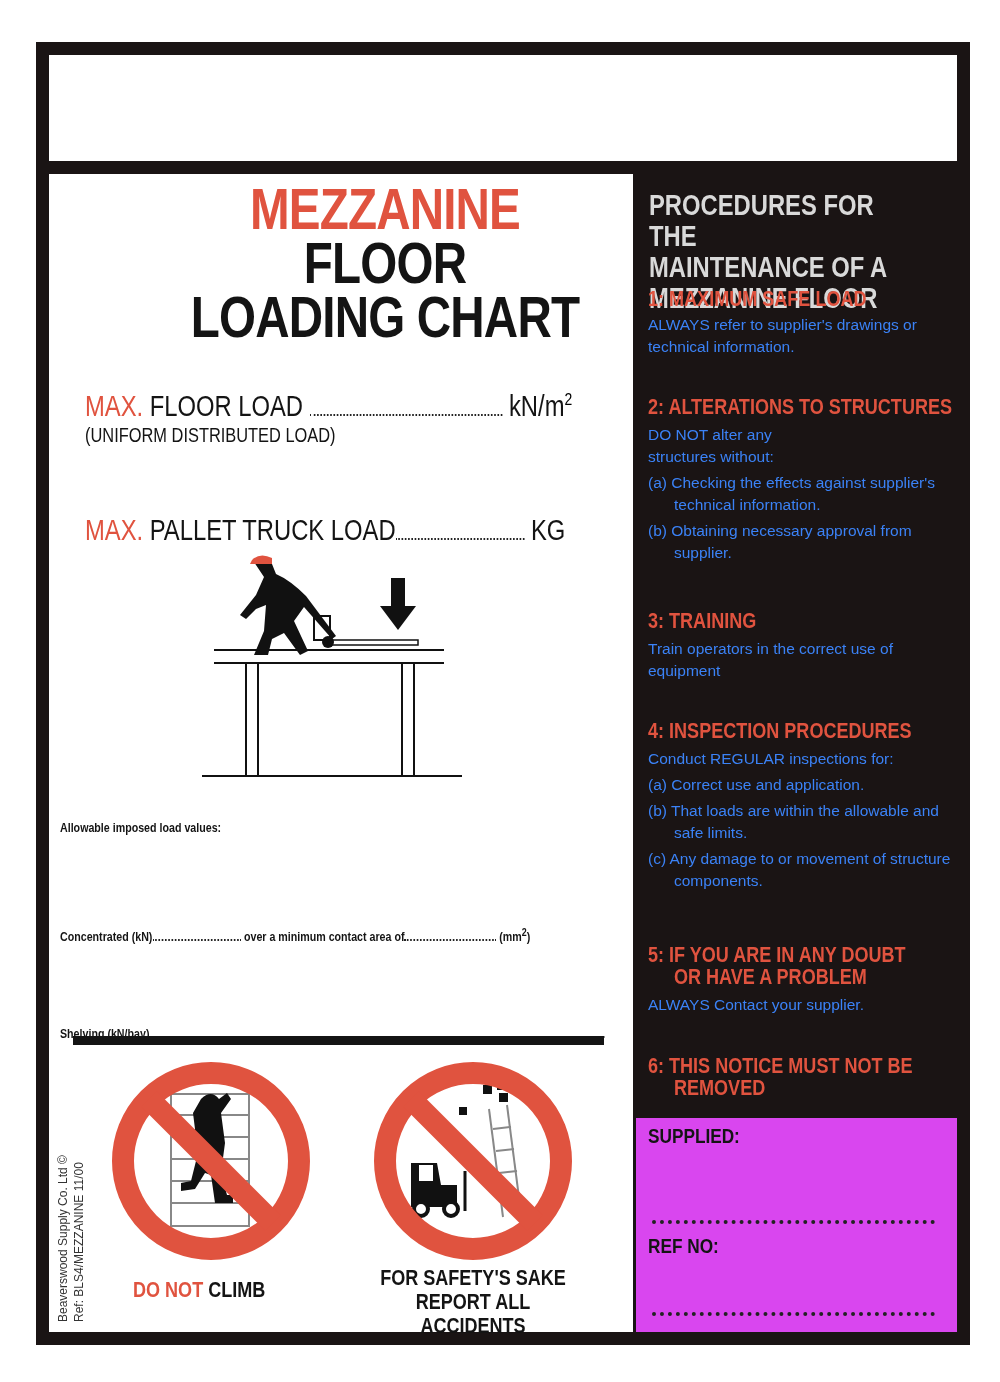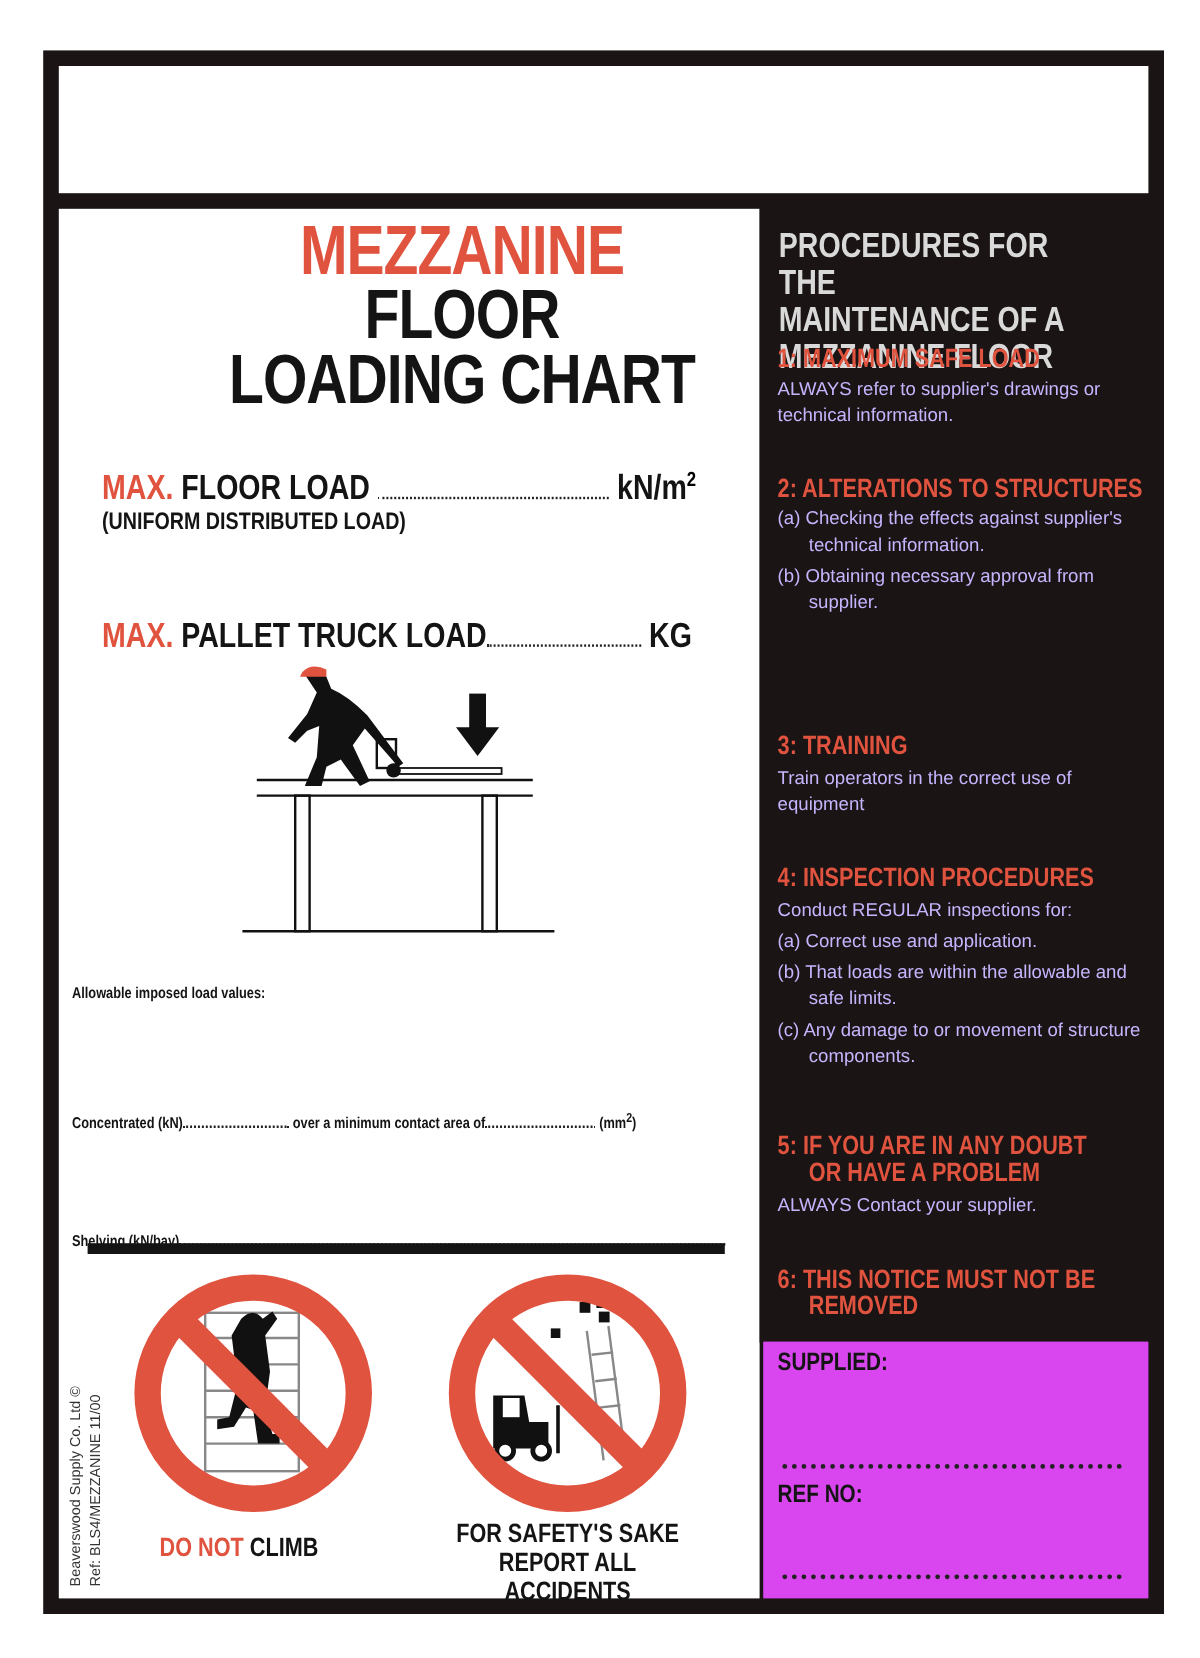"ALWAYS refer to supplier's drawings" .sec-p { color: #c4b5fd -> #3b82f6 }
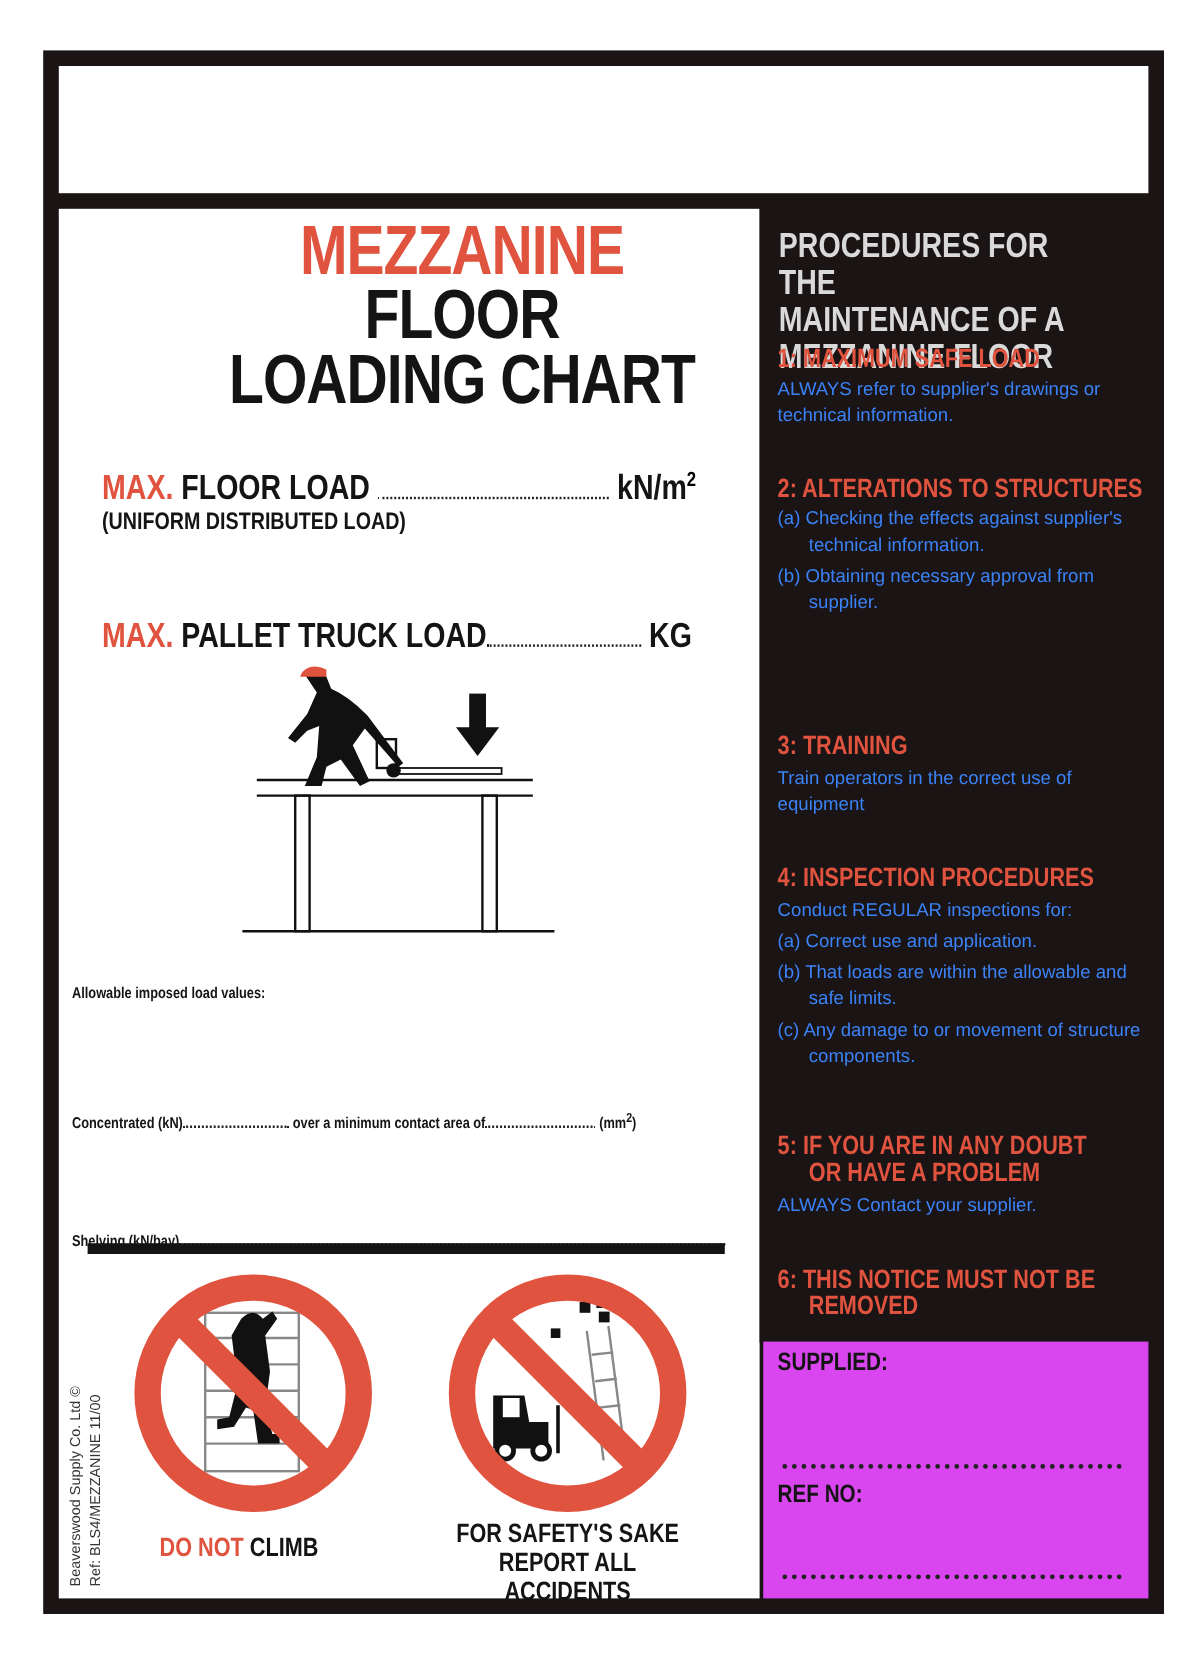"MAX. FLOOR LOAD kN/m2" .row { font-weight: bold -> normal }
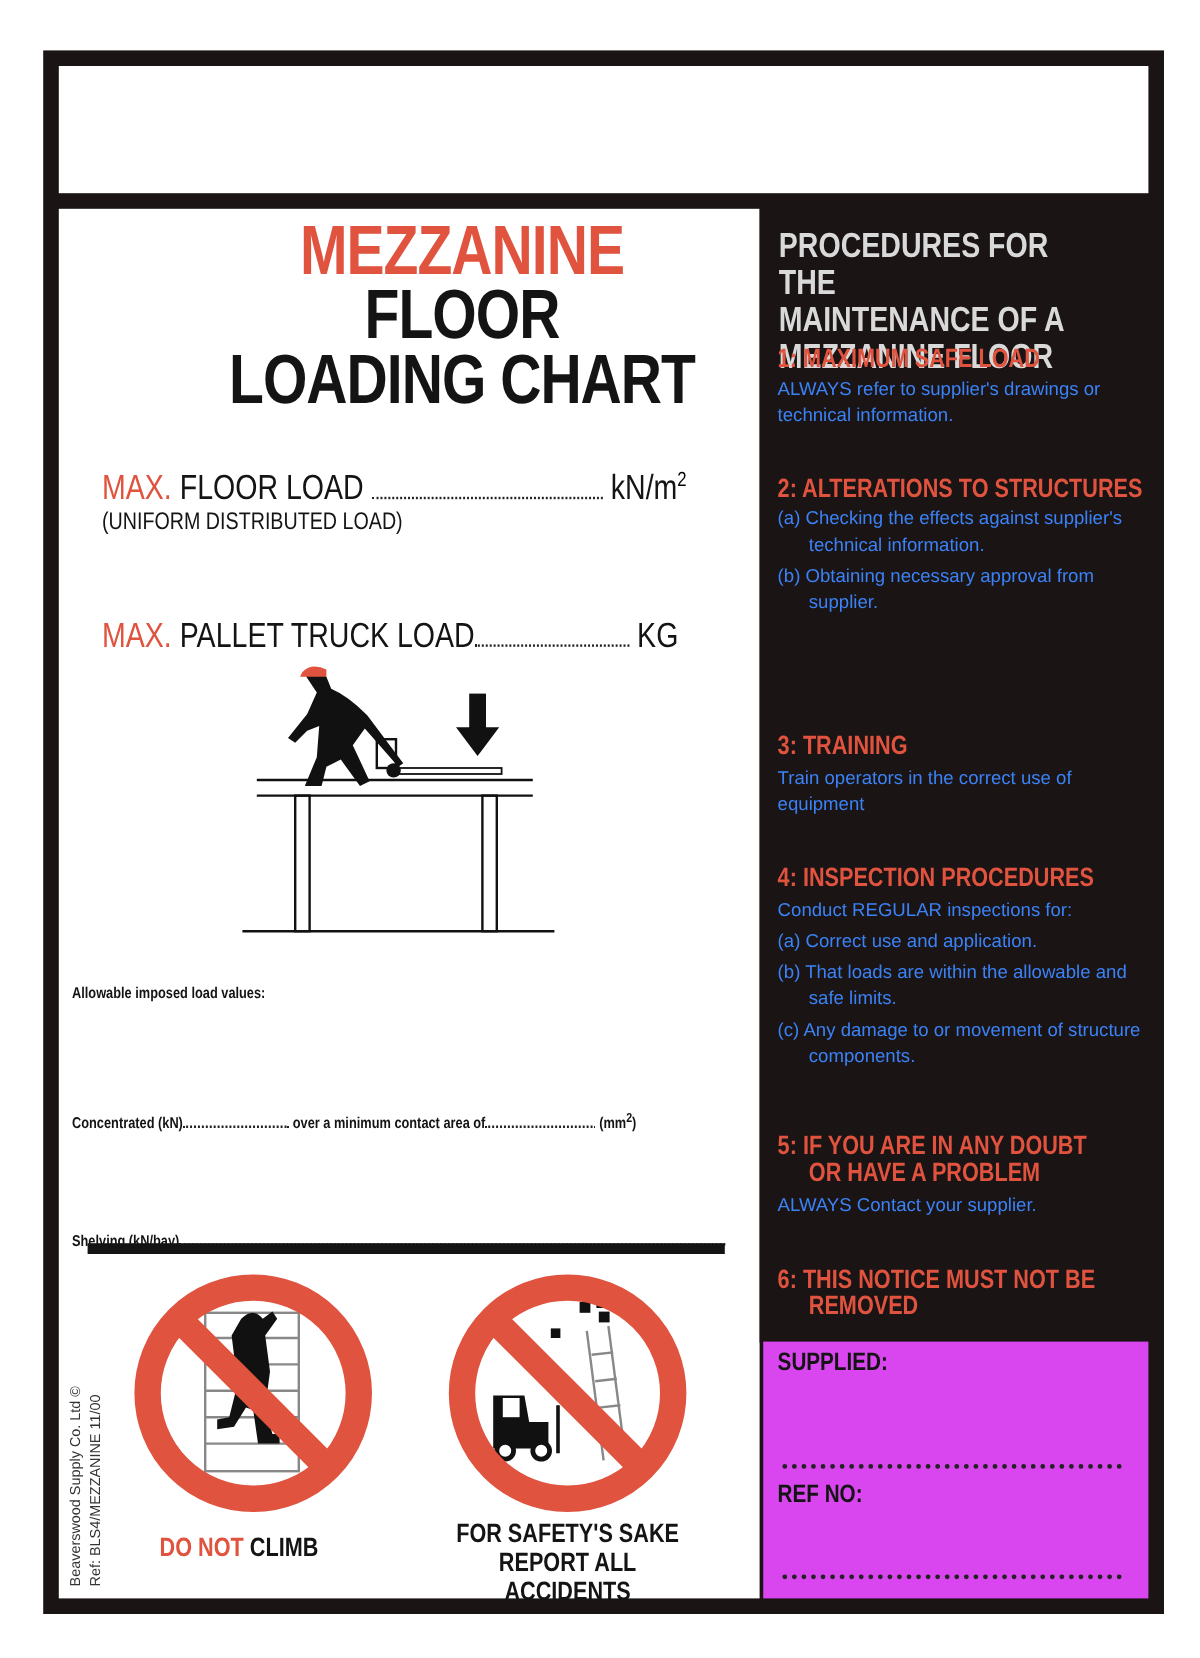"DO NOT alter any structures" div.sec-p { html: none -> <div>DO NOT alter any structures without:</div> }
